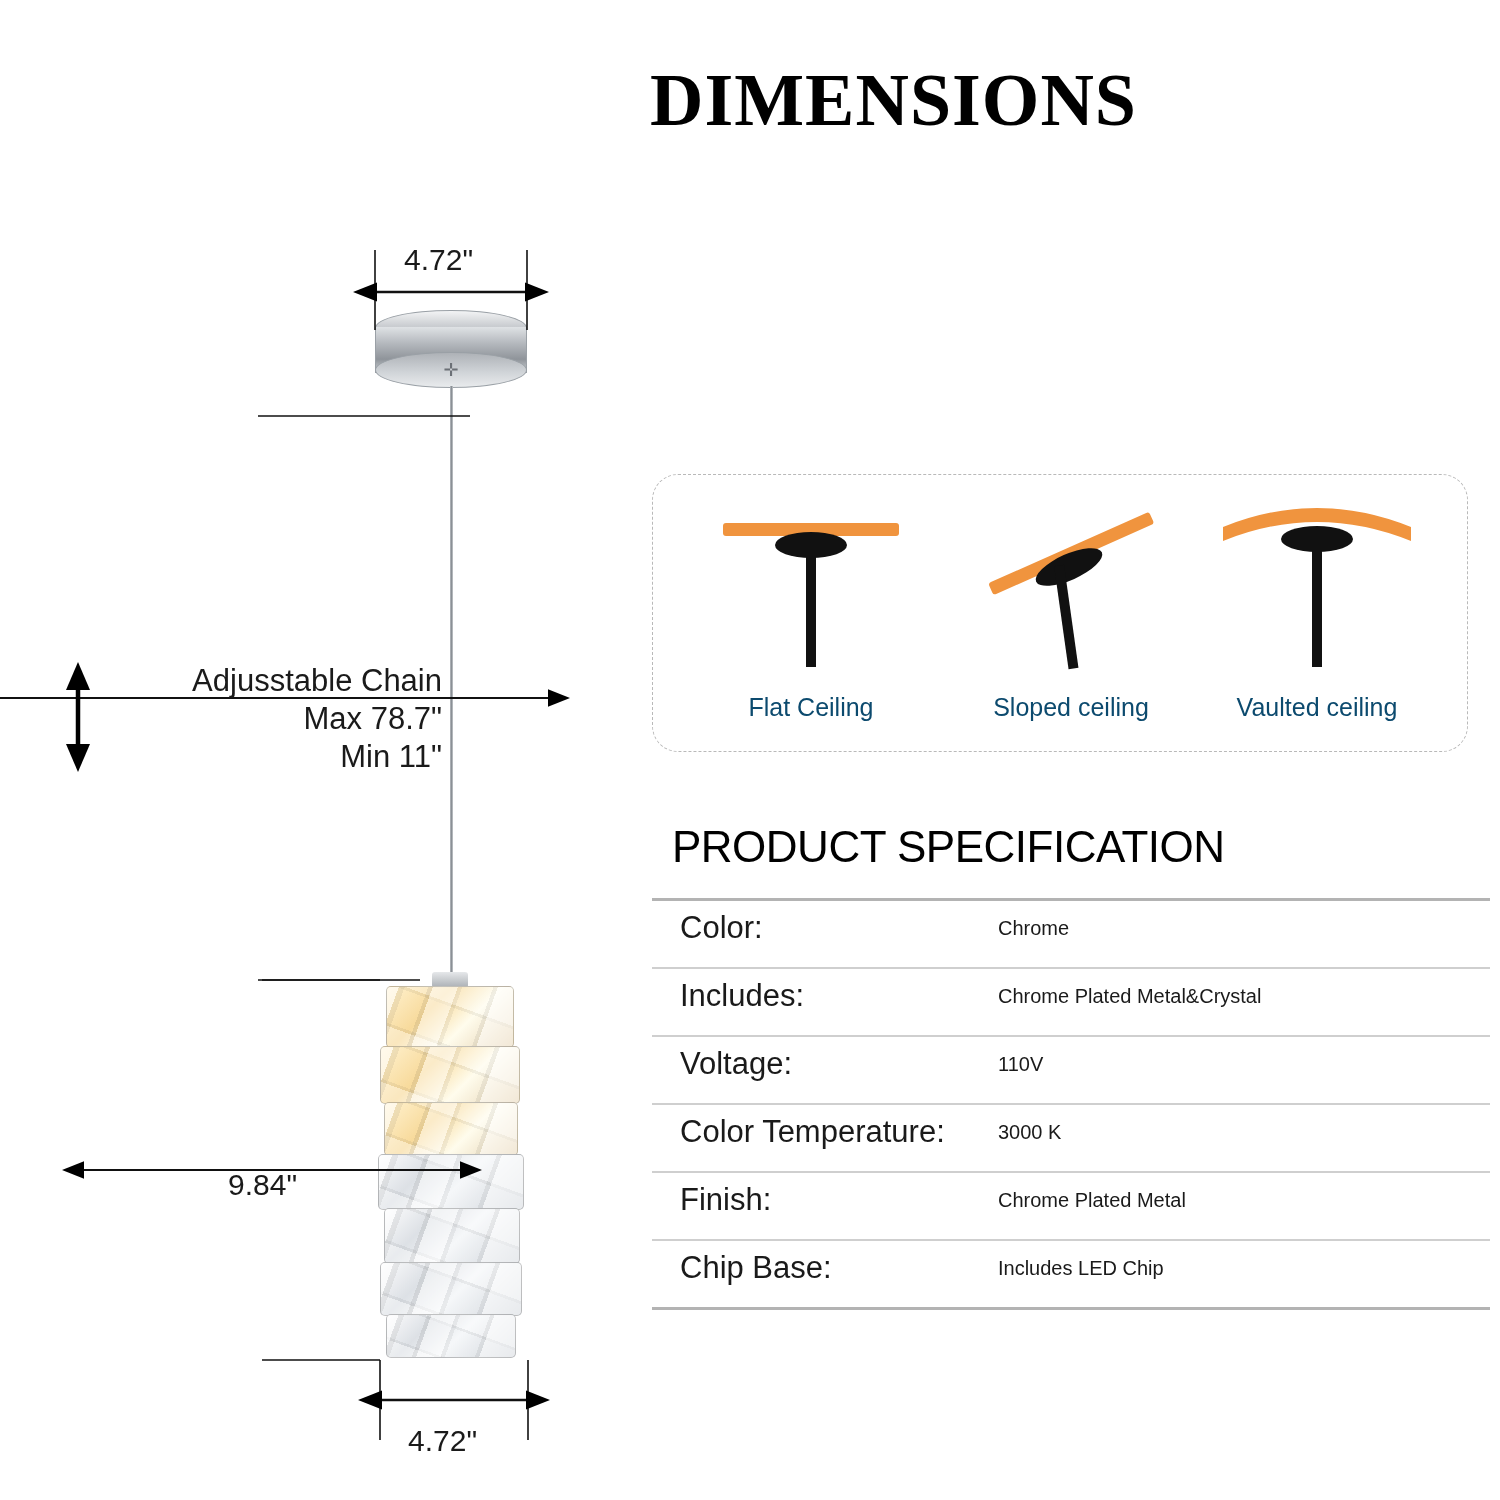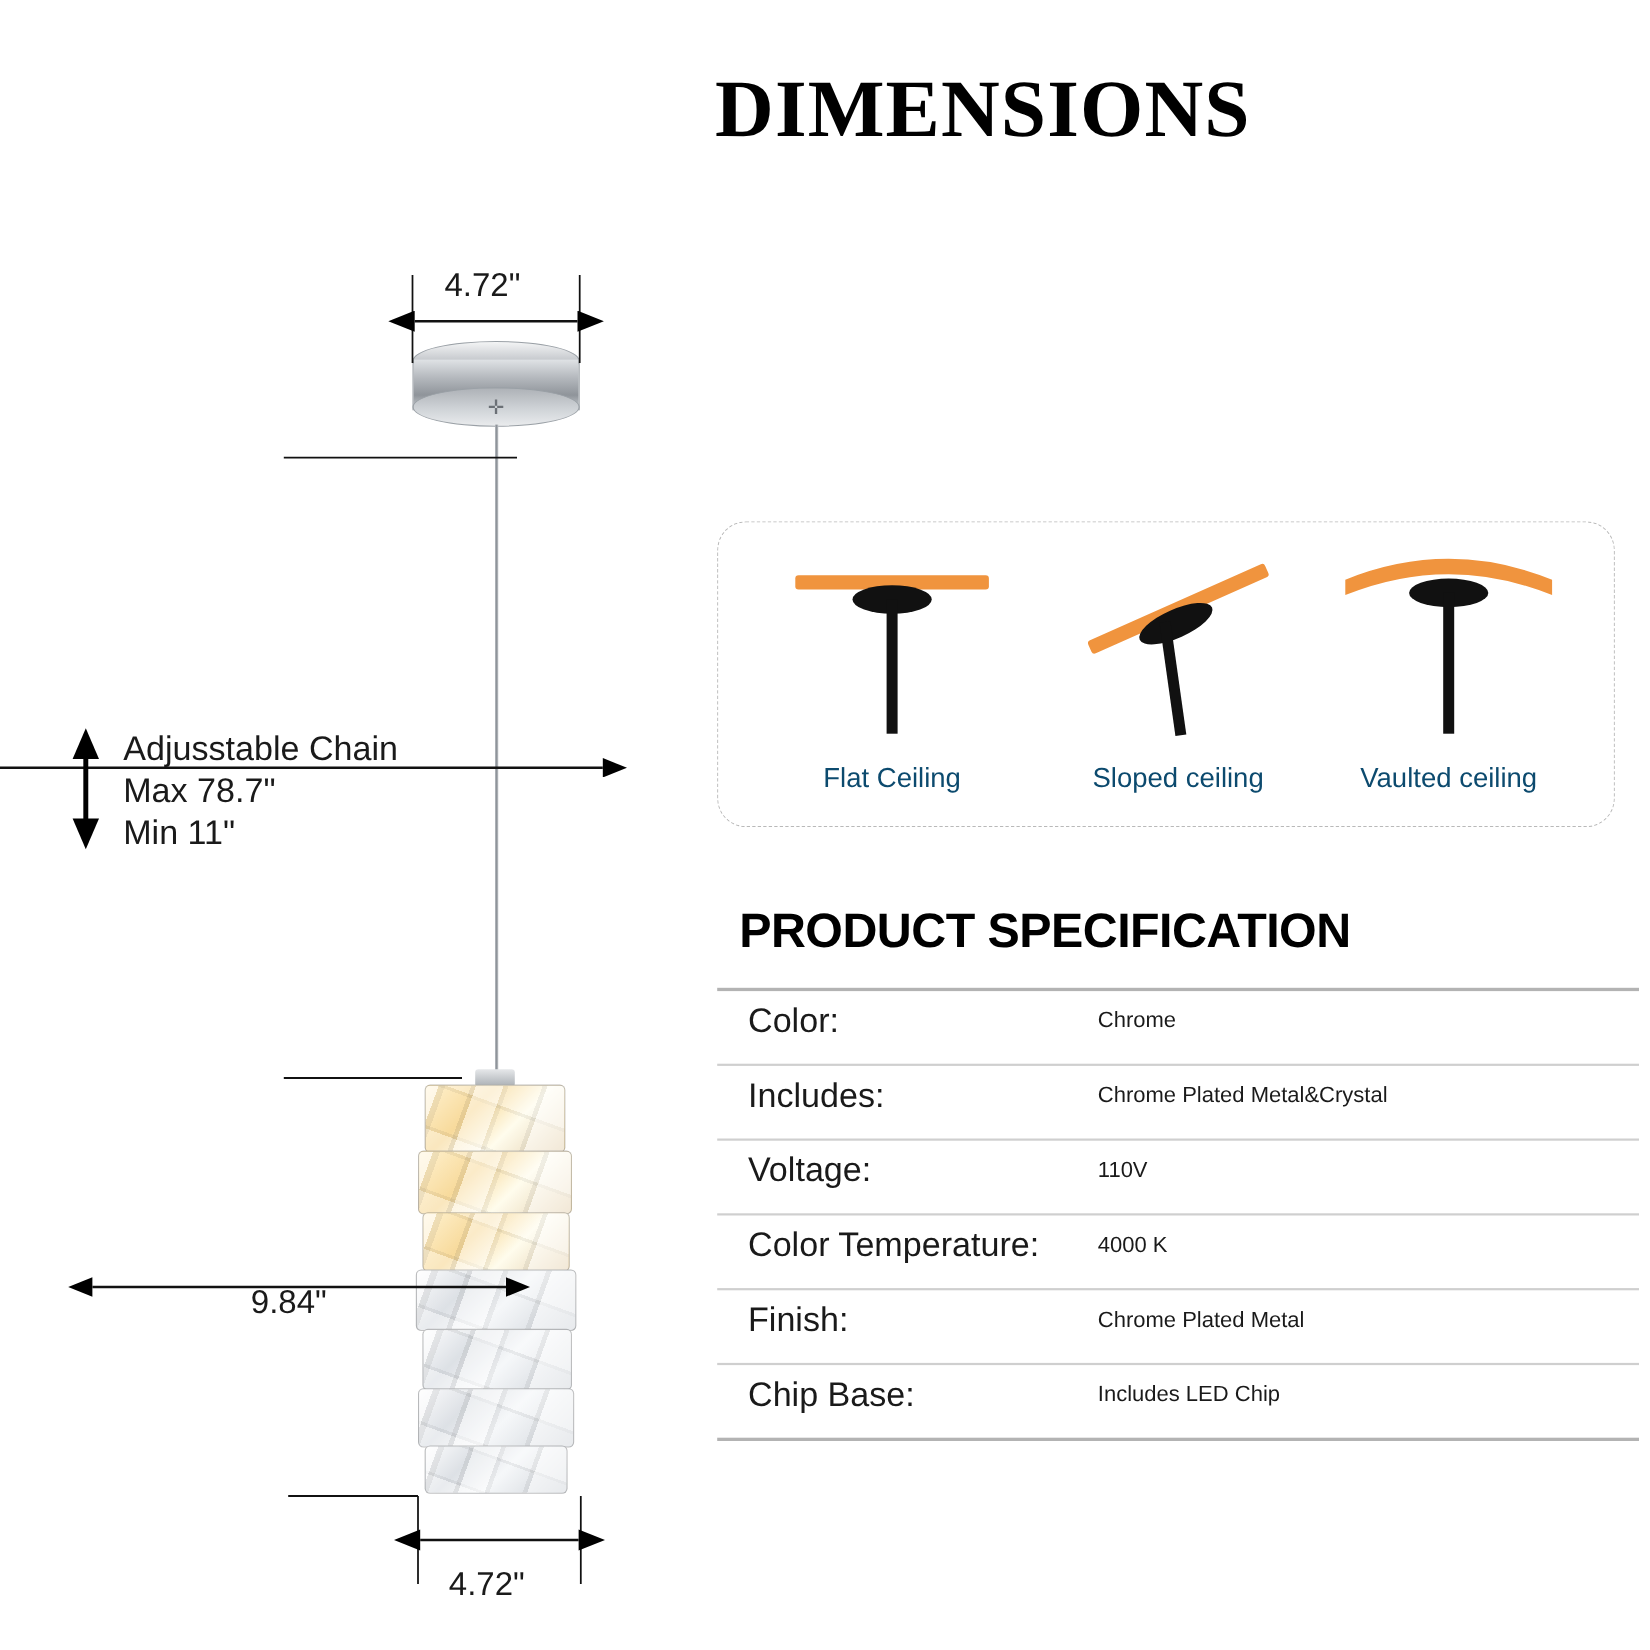"Adjusstable Chain" #chain-label { text-align: left -> right }
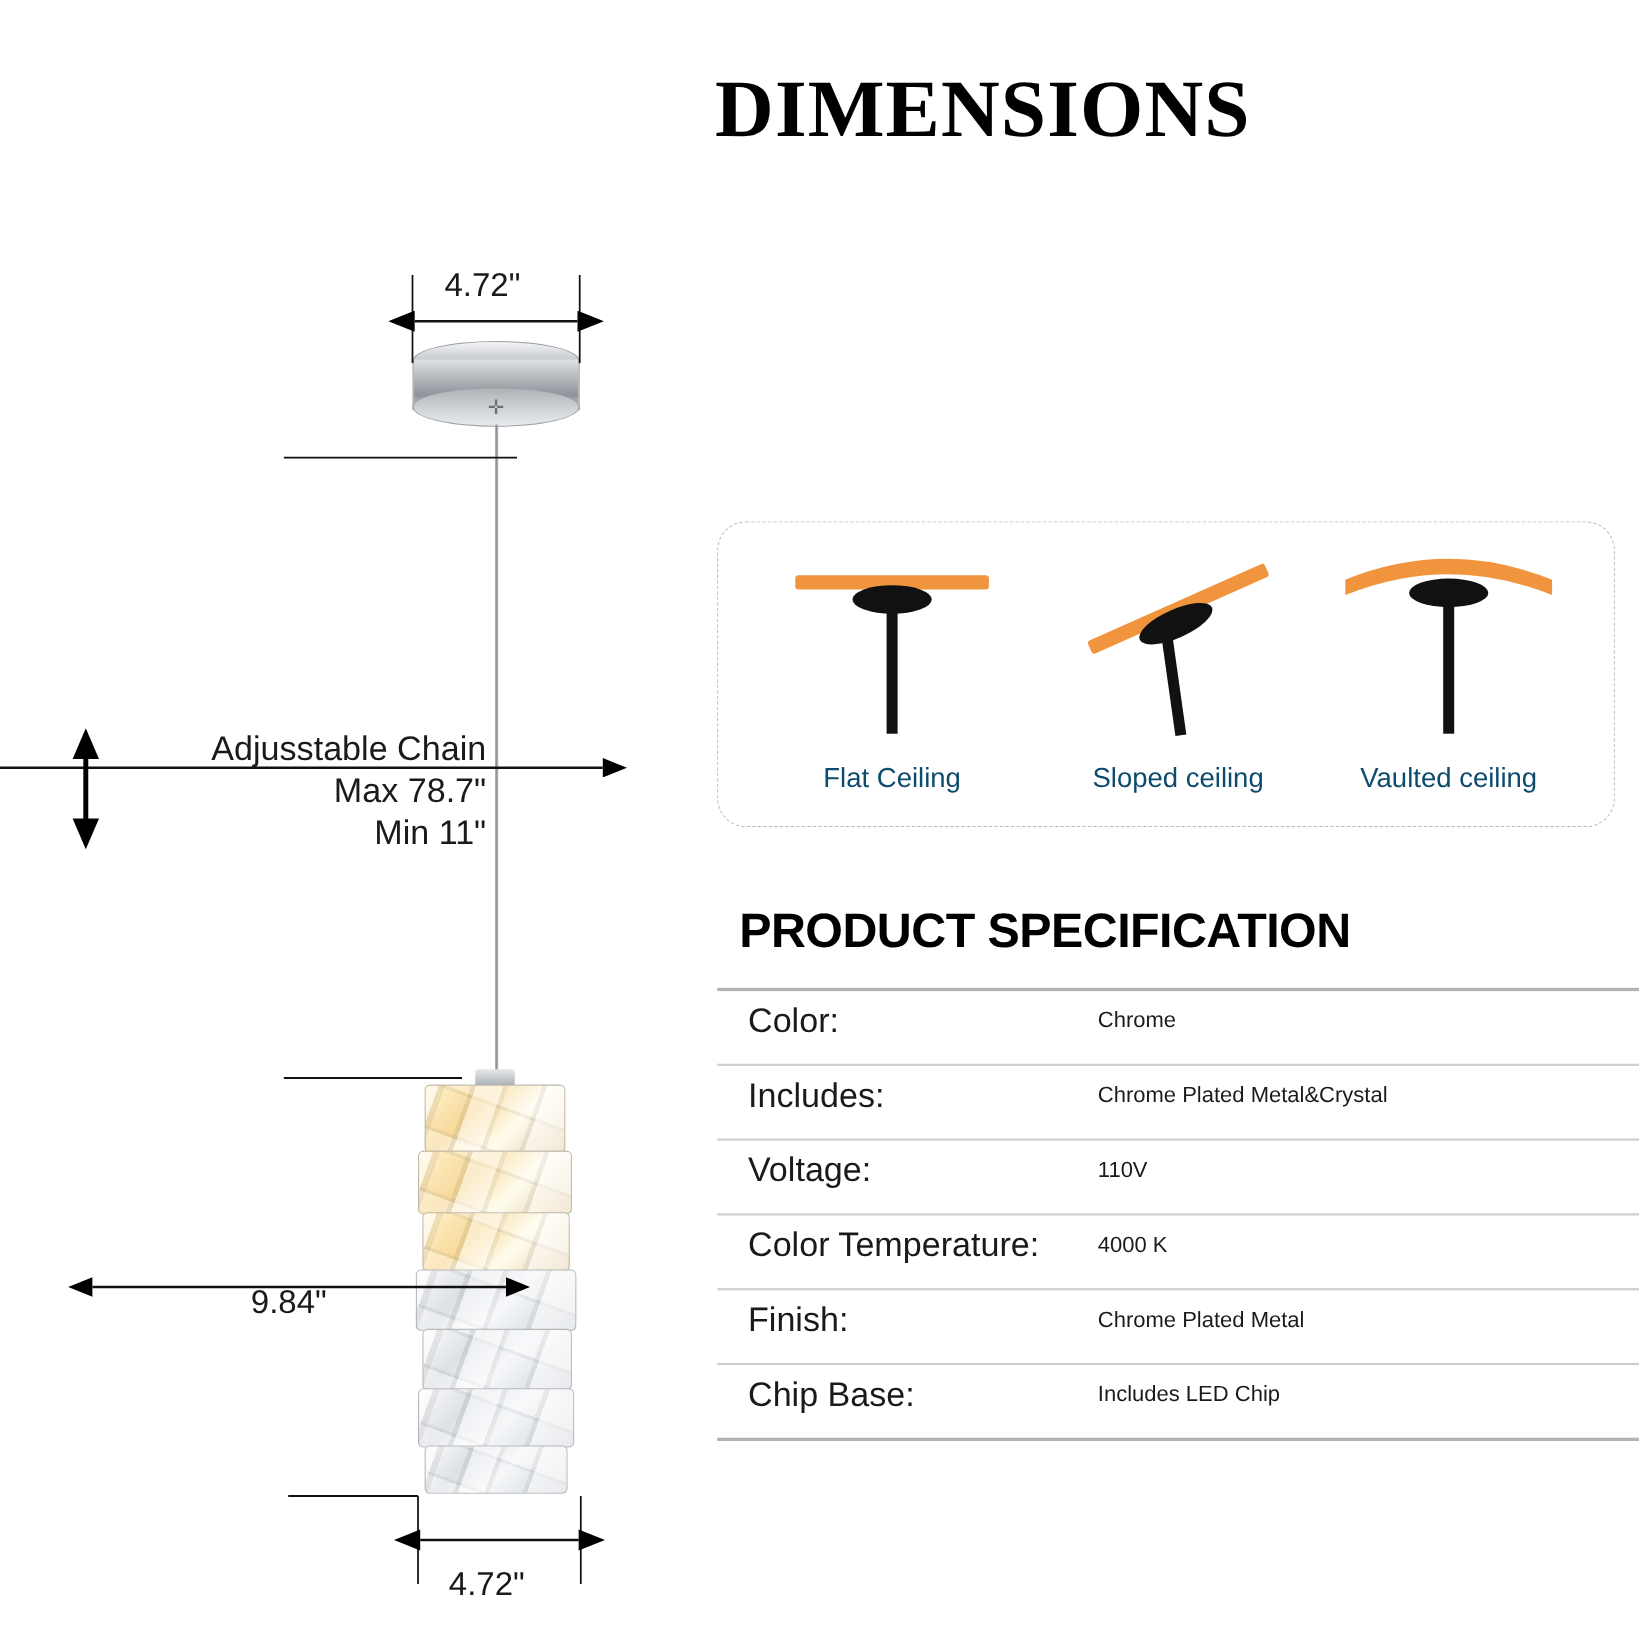"PRODUCT SPECIFICATION" #spec-title { font-weight: bold -> normal }
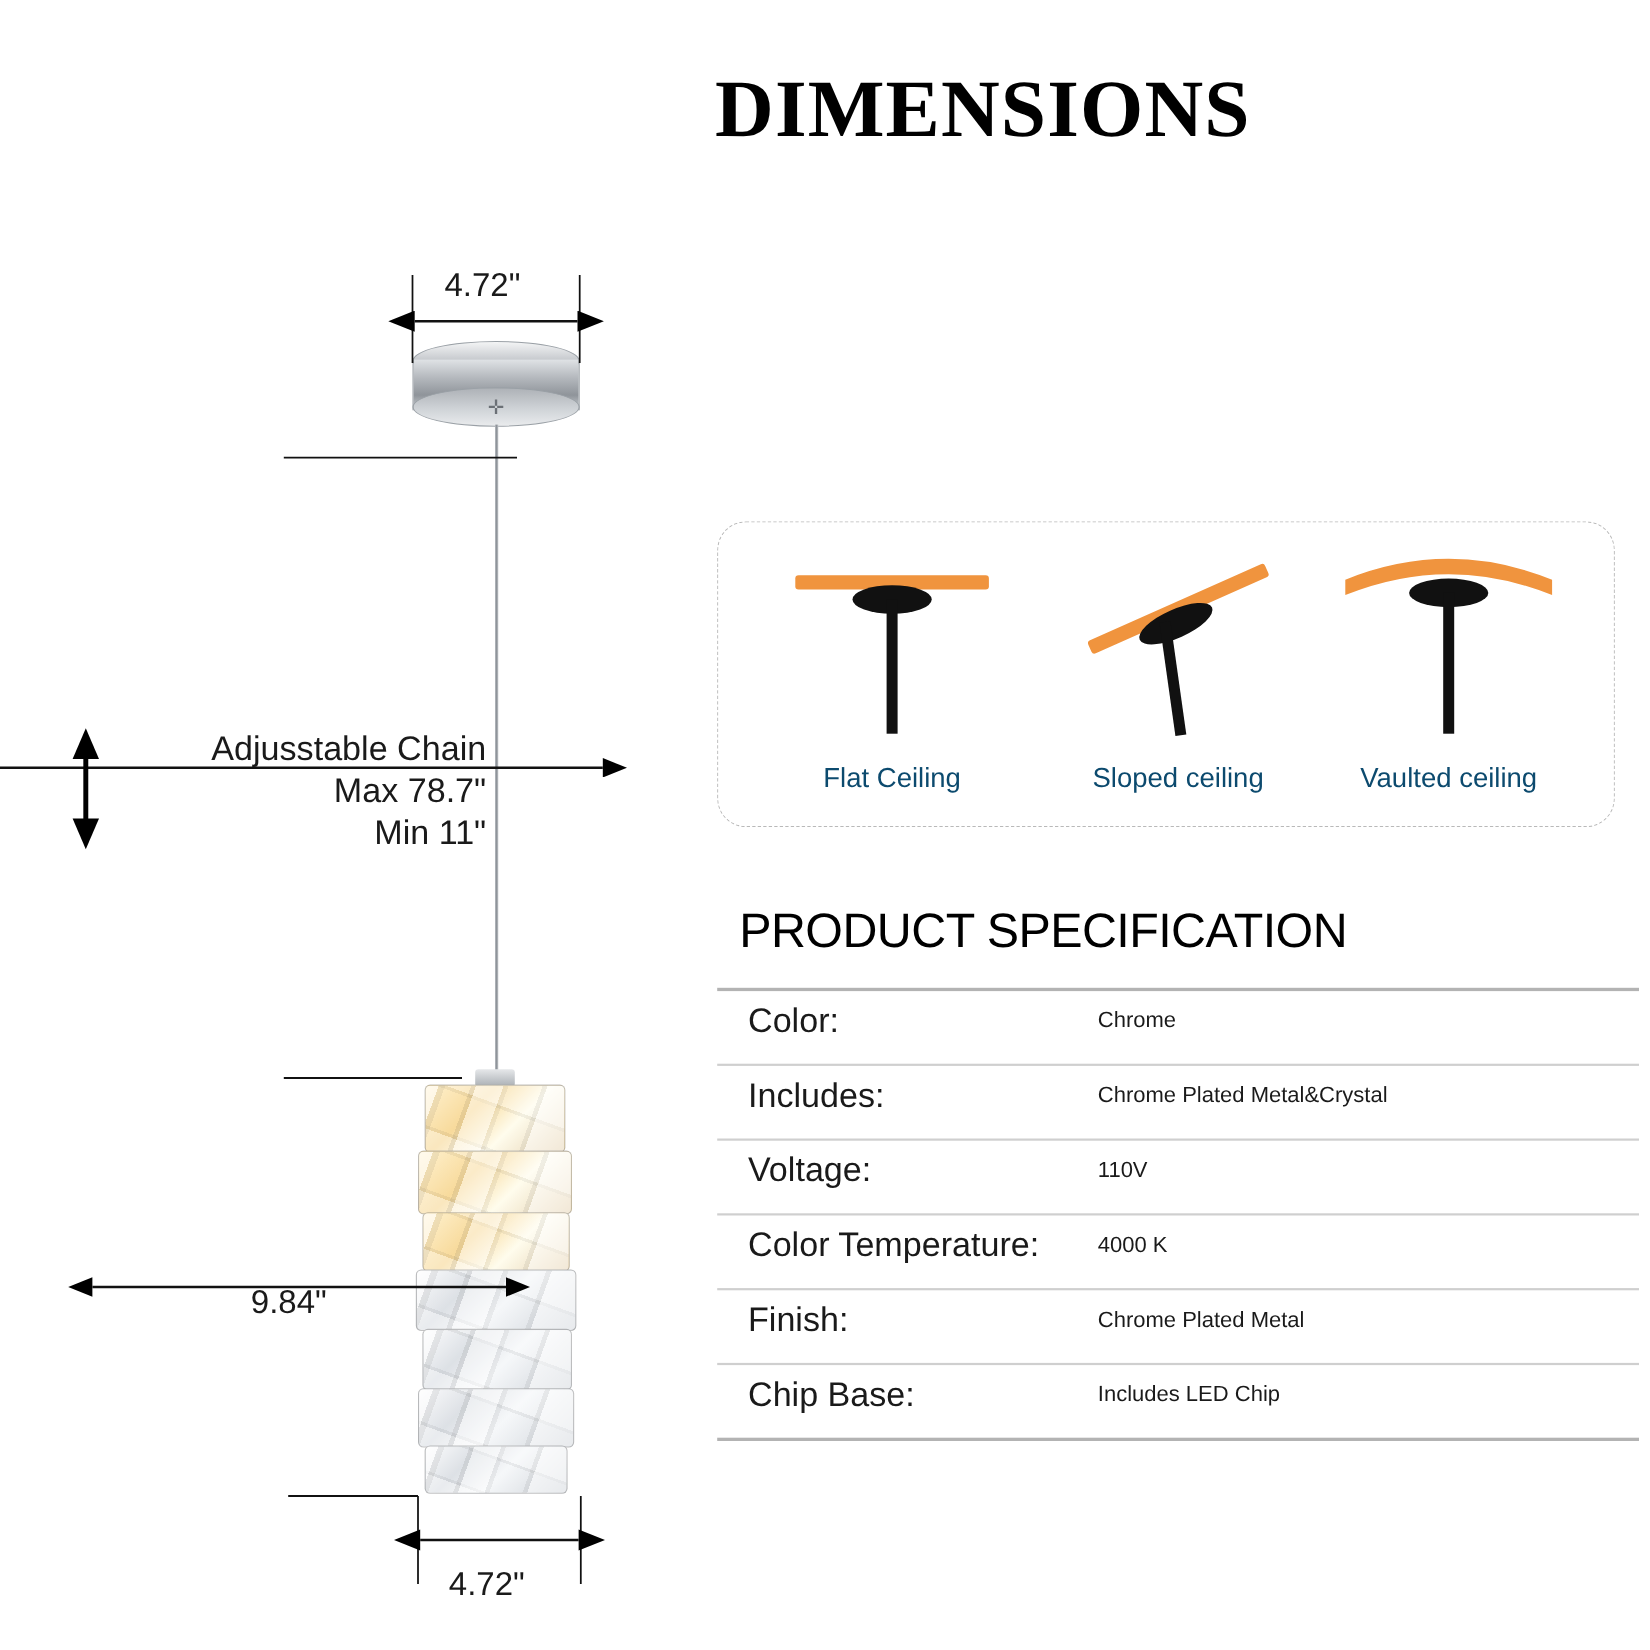"4000 K" div.spec-value { text: 4000 -> 3000 }
